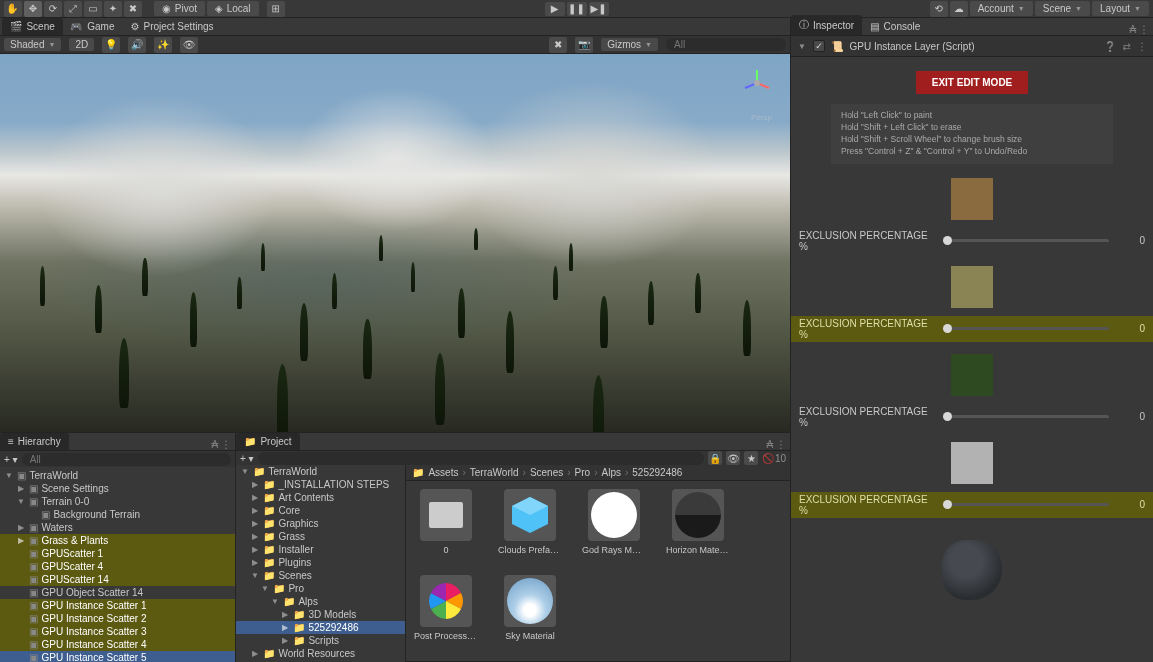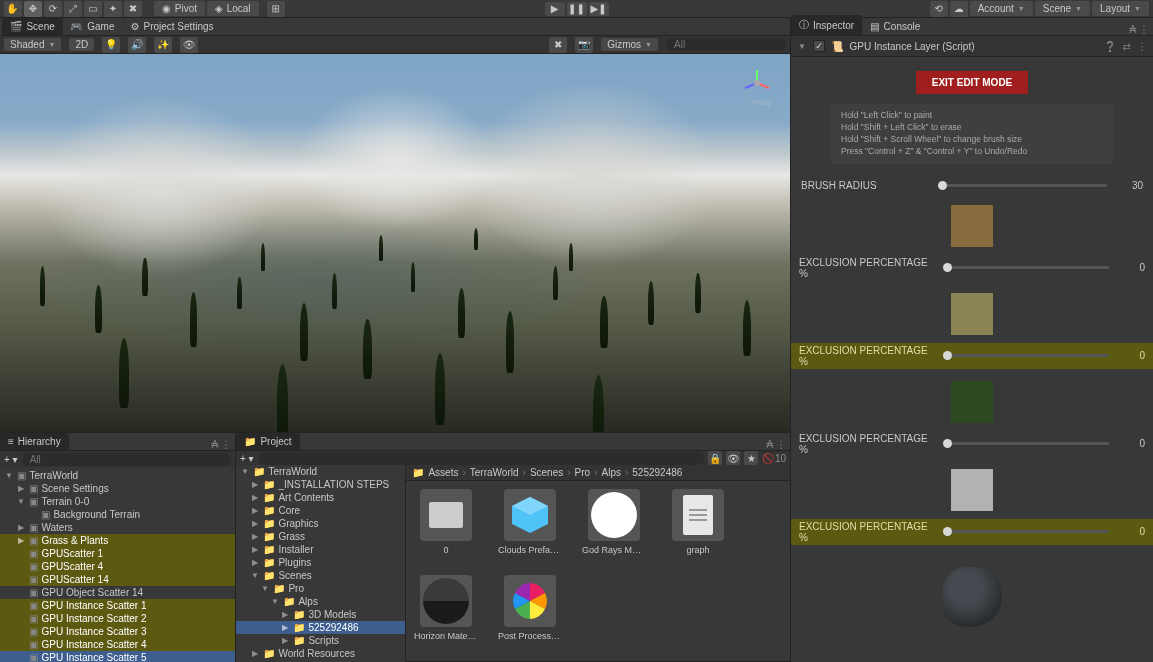"Persp" .axis-label { top: 44px -> 59px }
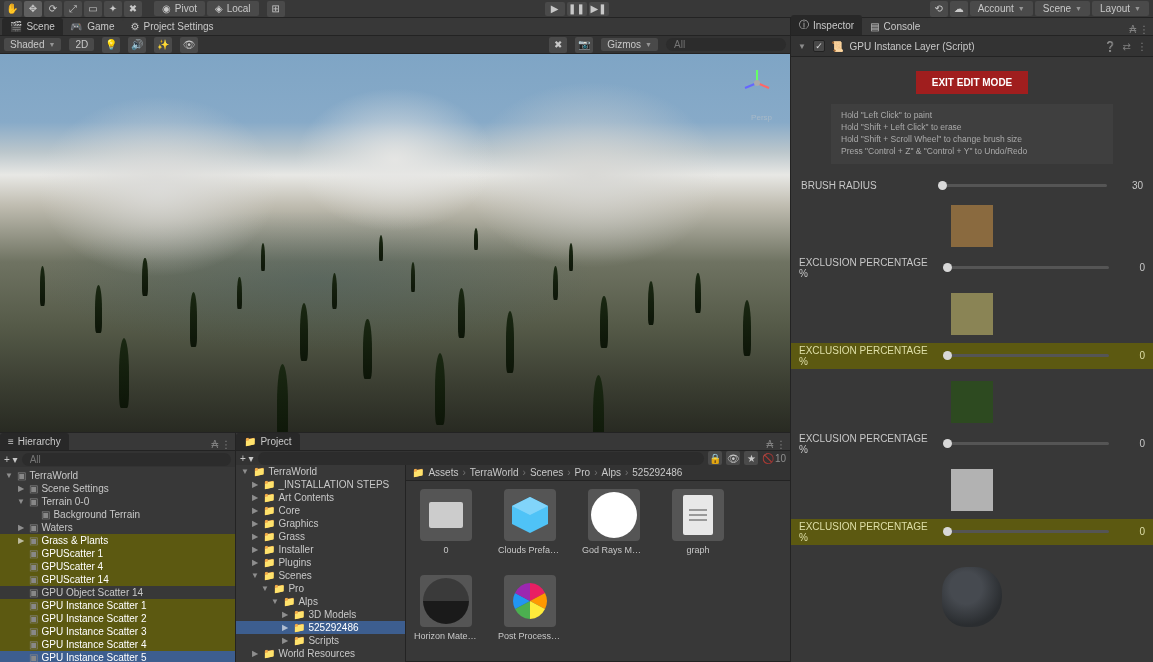"BRUSH RADIUS" div.prop-row { html: <div> <span>BRUSH RADIUS</span> <div> <div></div> </div> <span>30</span> </div> -> none }
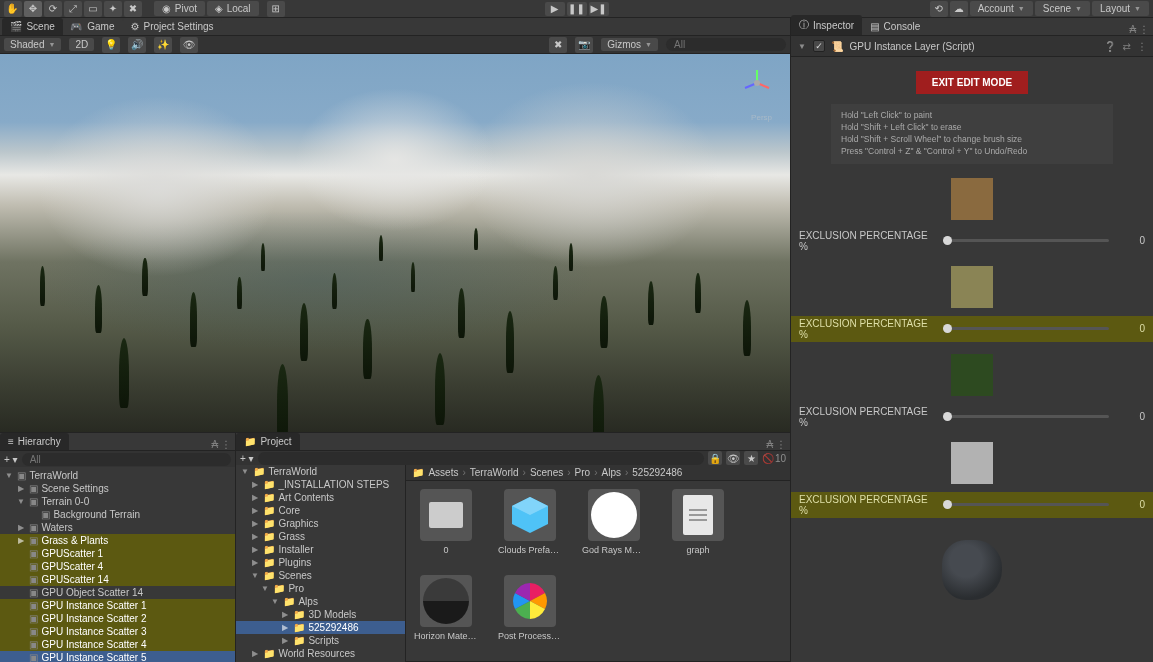"graph" div.asset { html: <div> <div> <div> <div></div> <div></div> <div></div> </div> </div> <div>graph</div> </div> -> none }
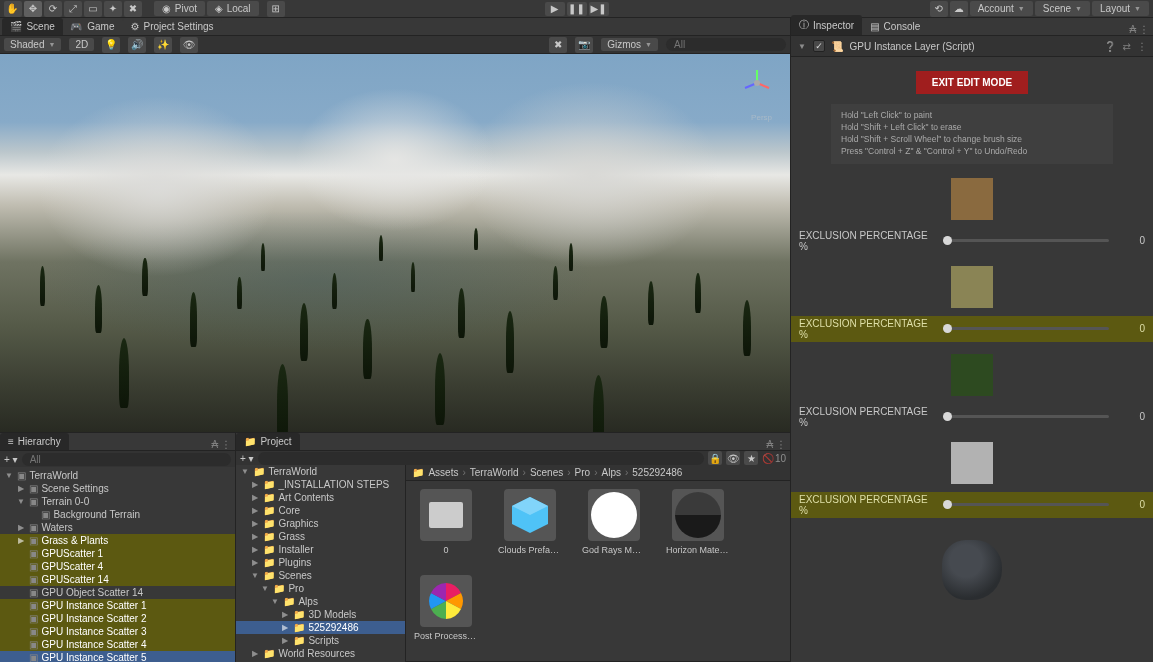"Sky Material" div.asset { html: none -> <div> <div> <div></div> </div> <div>Sky Material</div> </div> }
